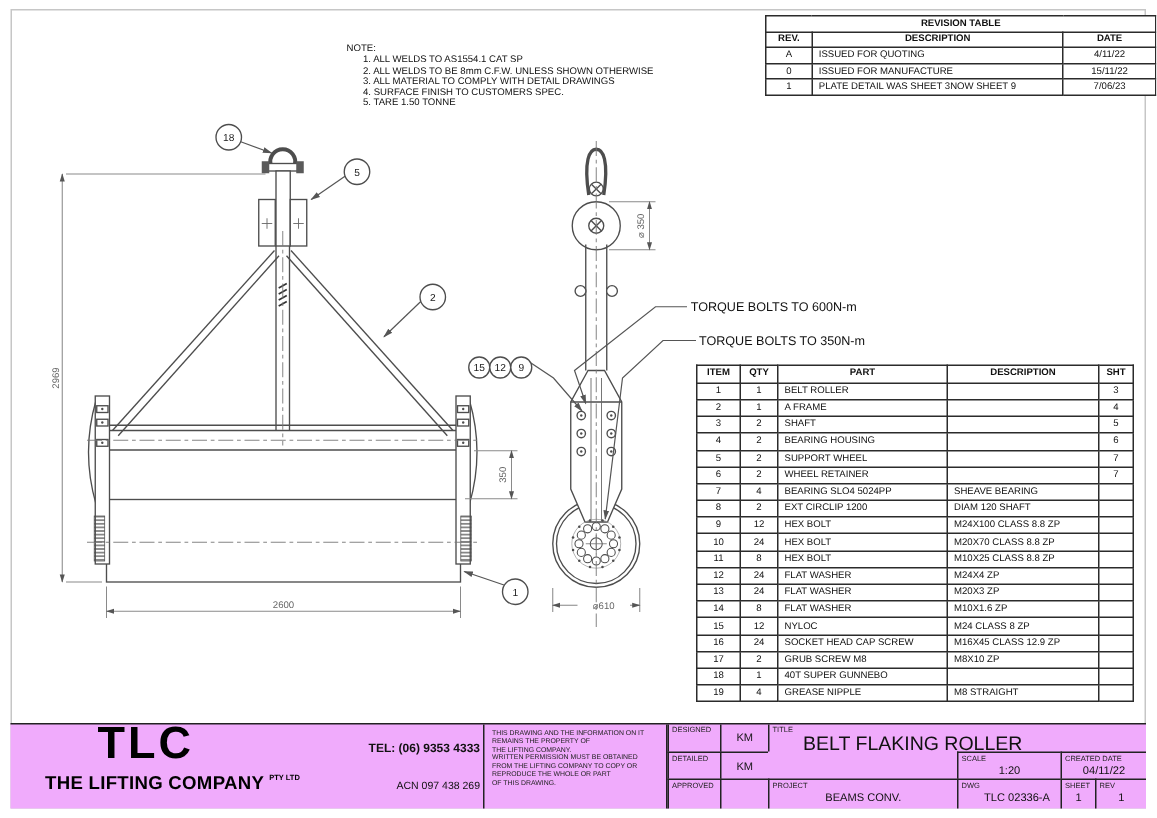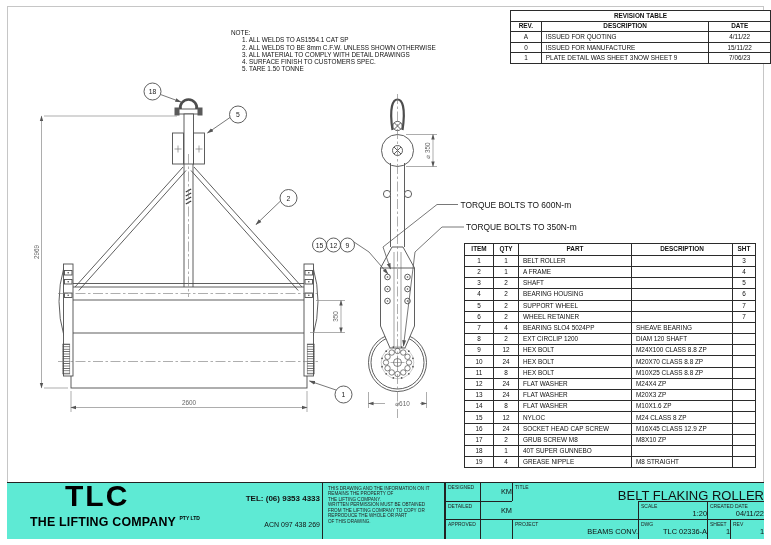"TLC" .tblock { background: #5eead4 -> #f0abfc }
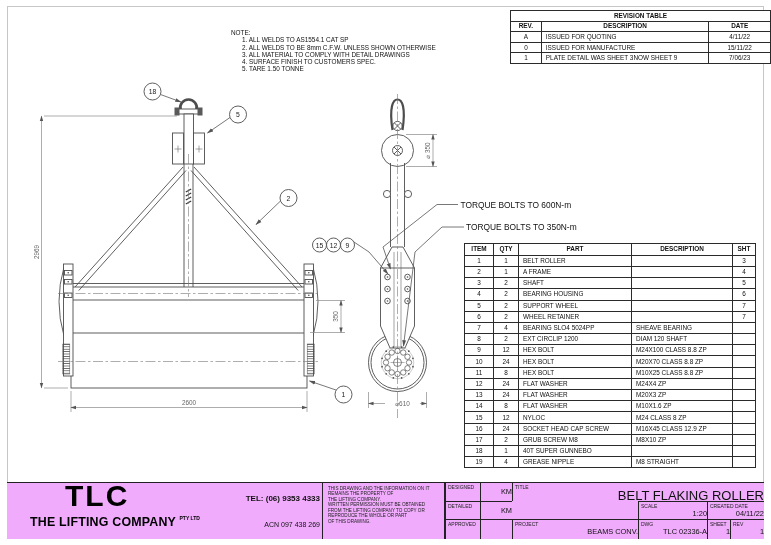"KM" .fcell .val { text-align: right -> center }
